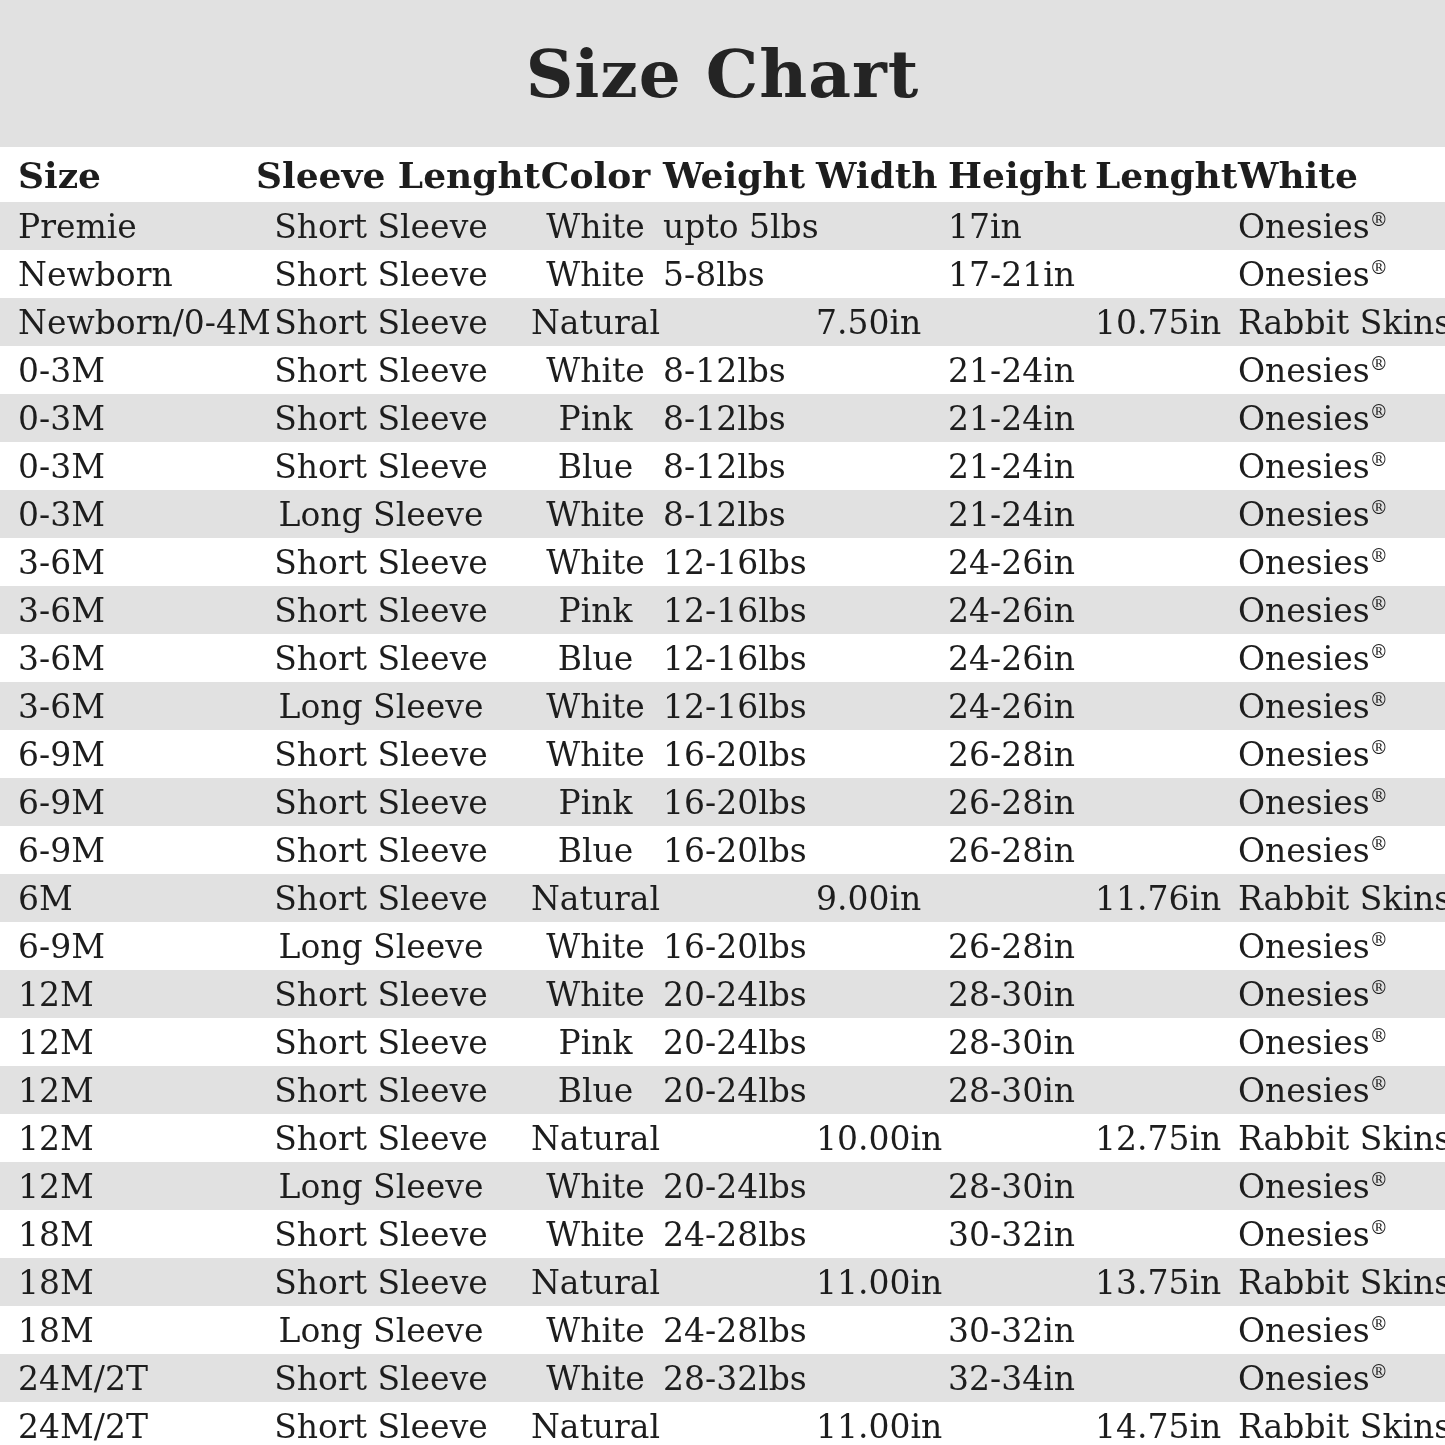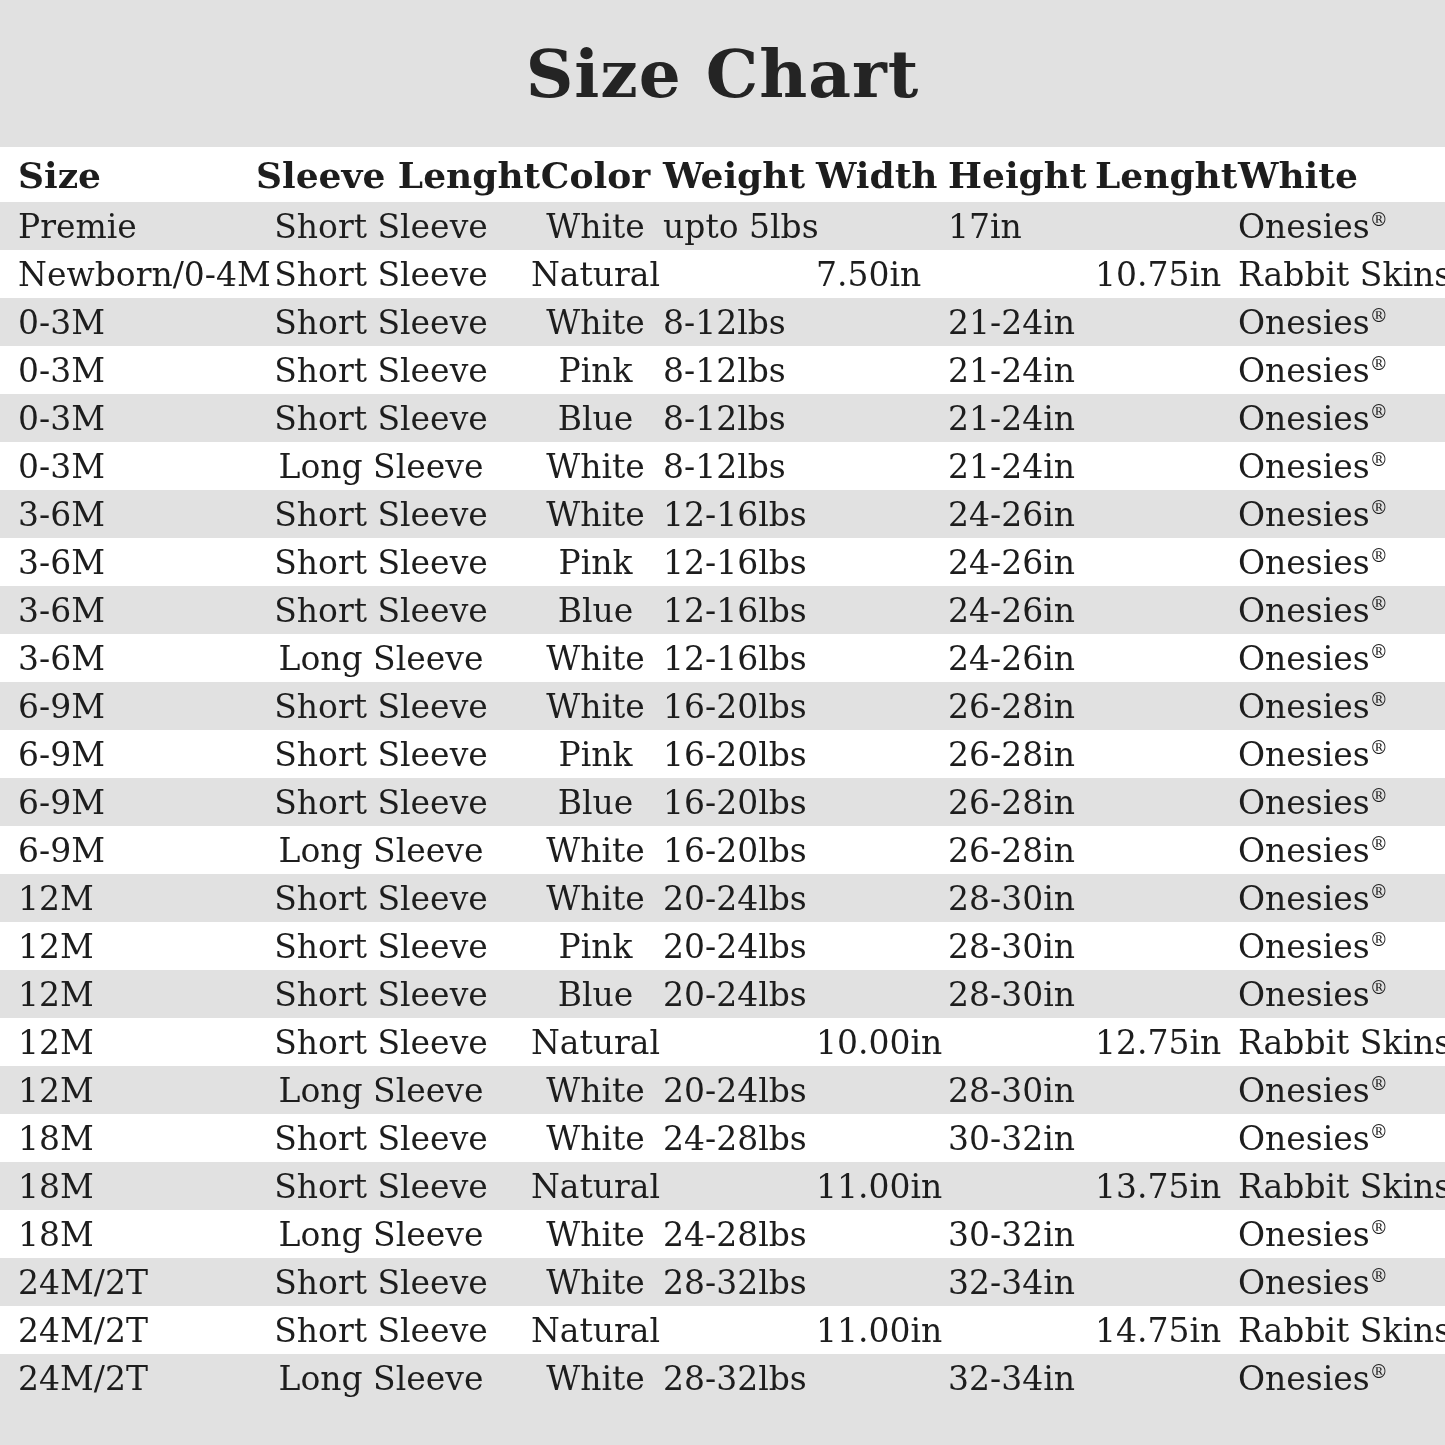"Newborn" tr { html: none -> <tr> <td>Newborn</td> <td>Short Sleeve</td> <td>White</td> <td>5-8lbs</td> <td></td> <td>17-21in</td> <td></td> <td>Onesies<sup>®</sup></td> </tr> }
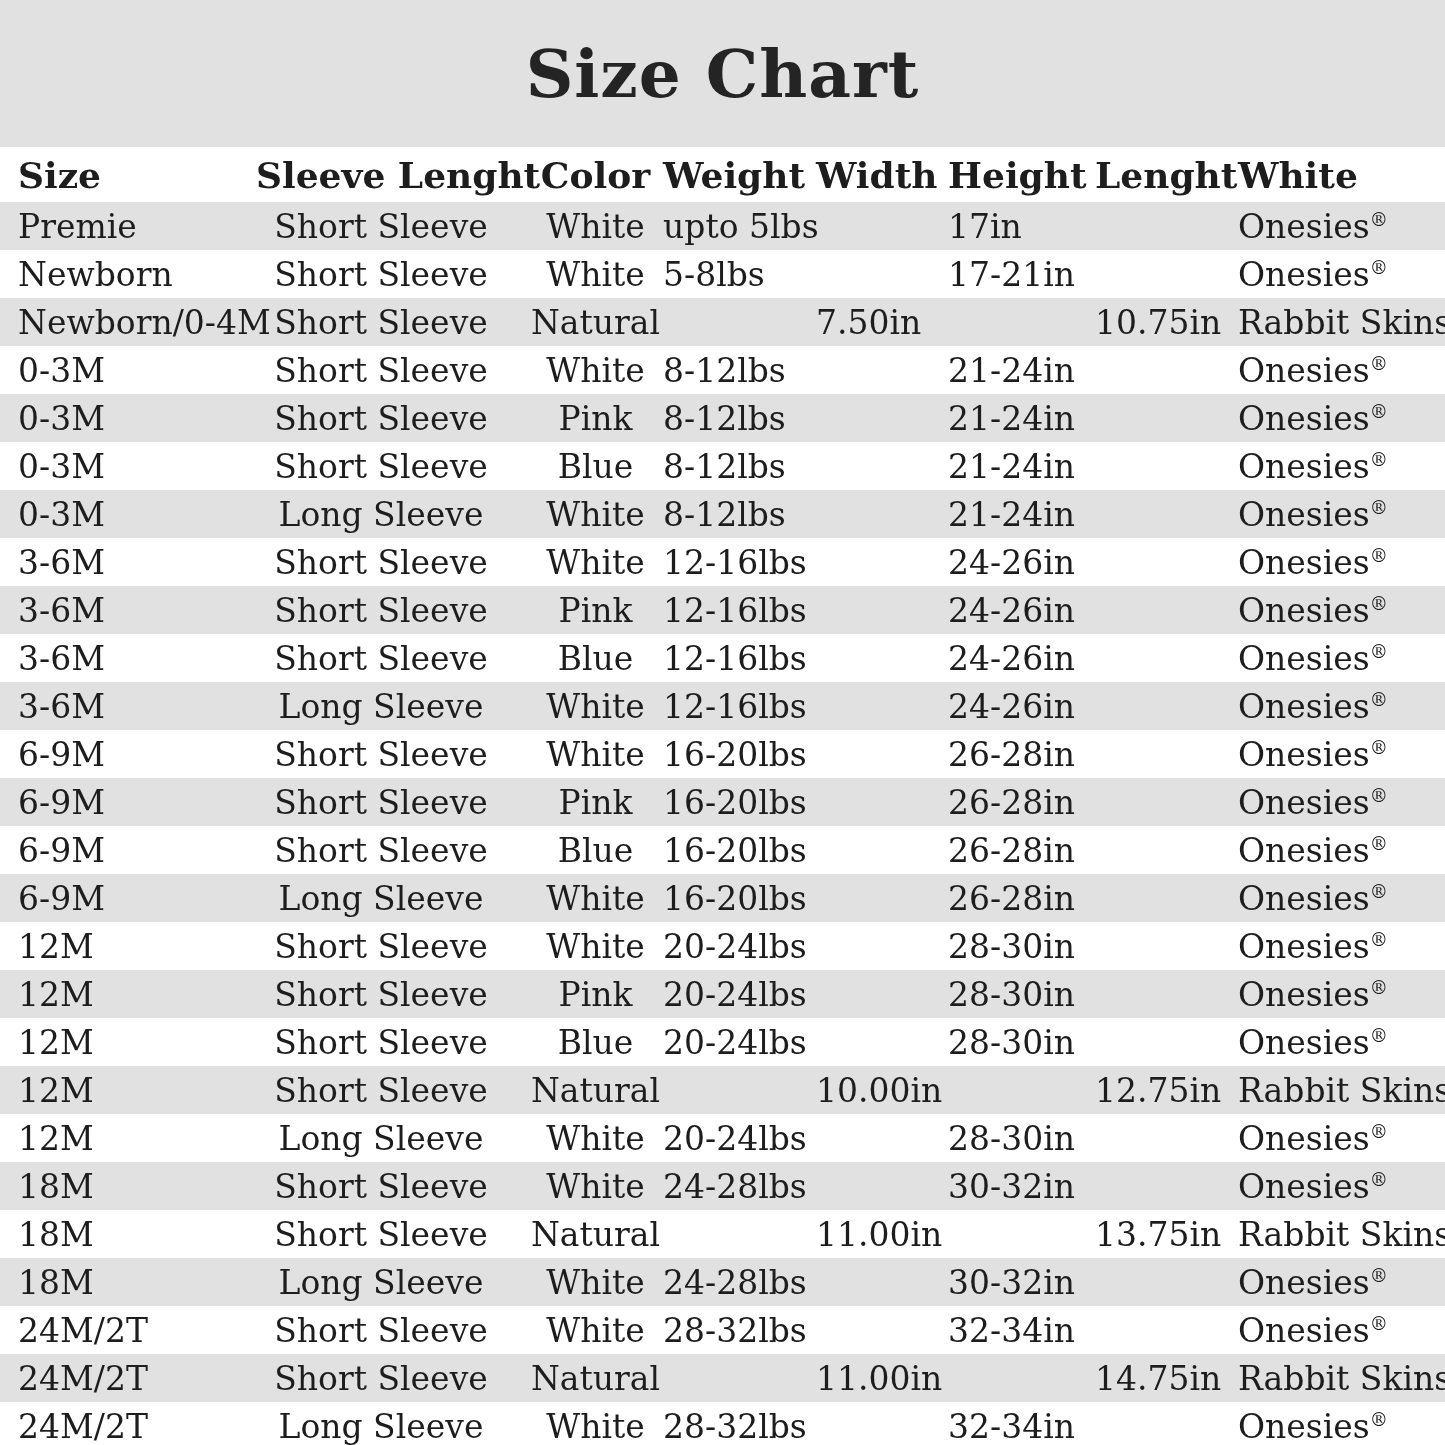"6M" tr { html: none -> <tr> <td>6M</td> <td>Short Sleeve</td> <td>Natural</td> <td></td> <td>9.00in</td> <td></td> <td>11.76in</td> <td>Rabbit Skins</td> </tr> }
